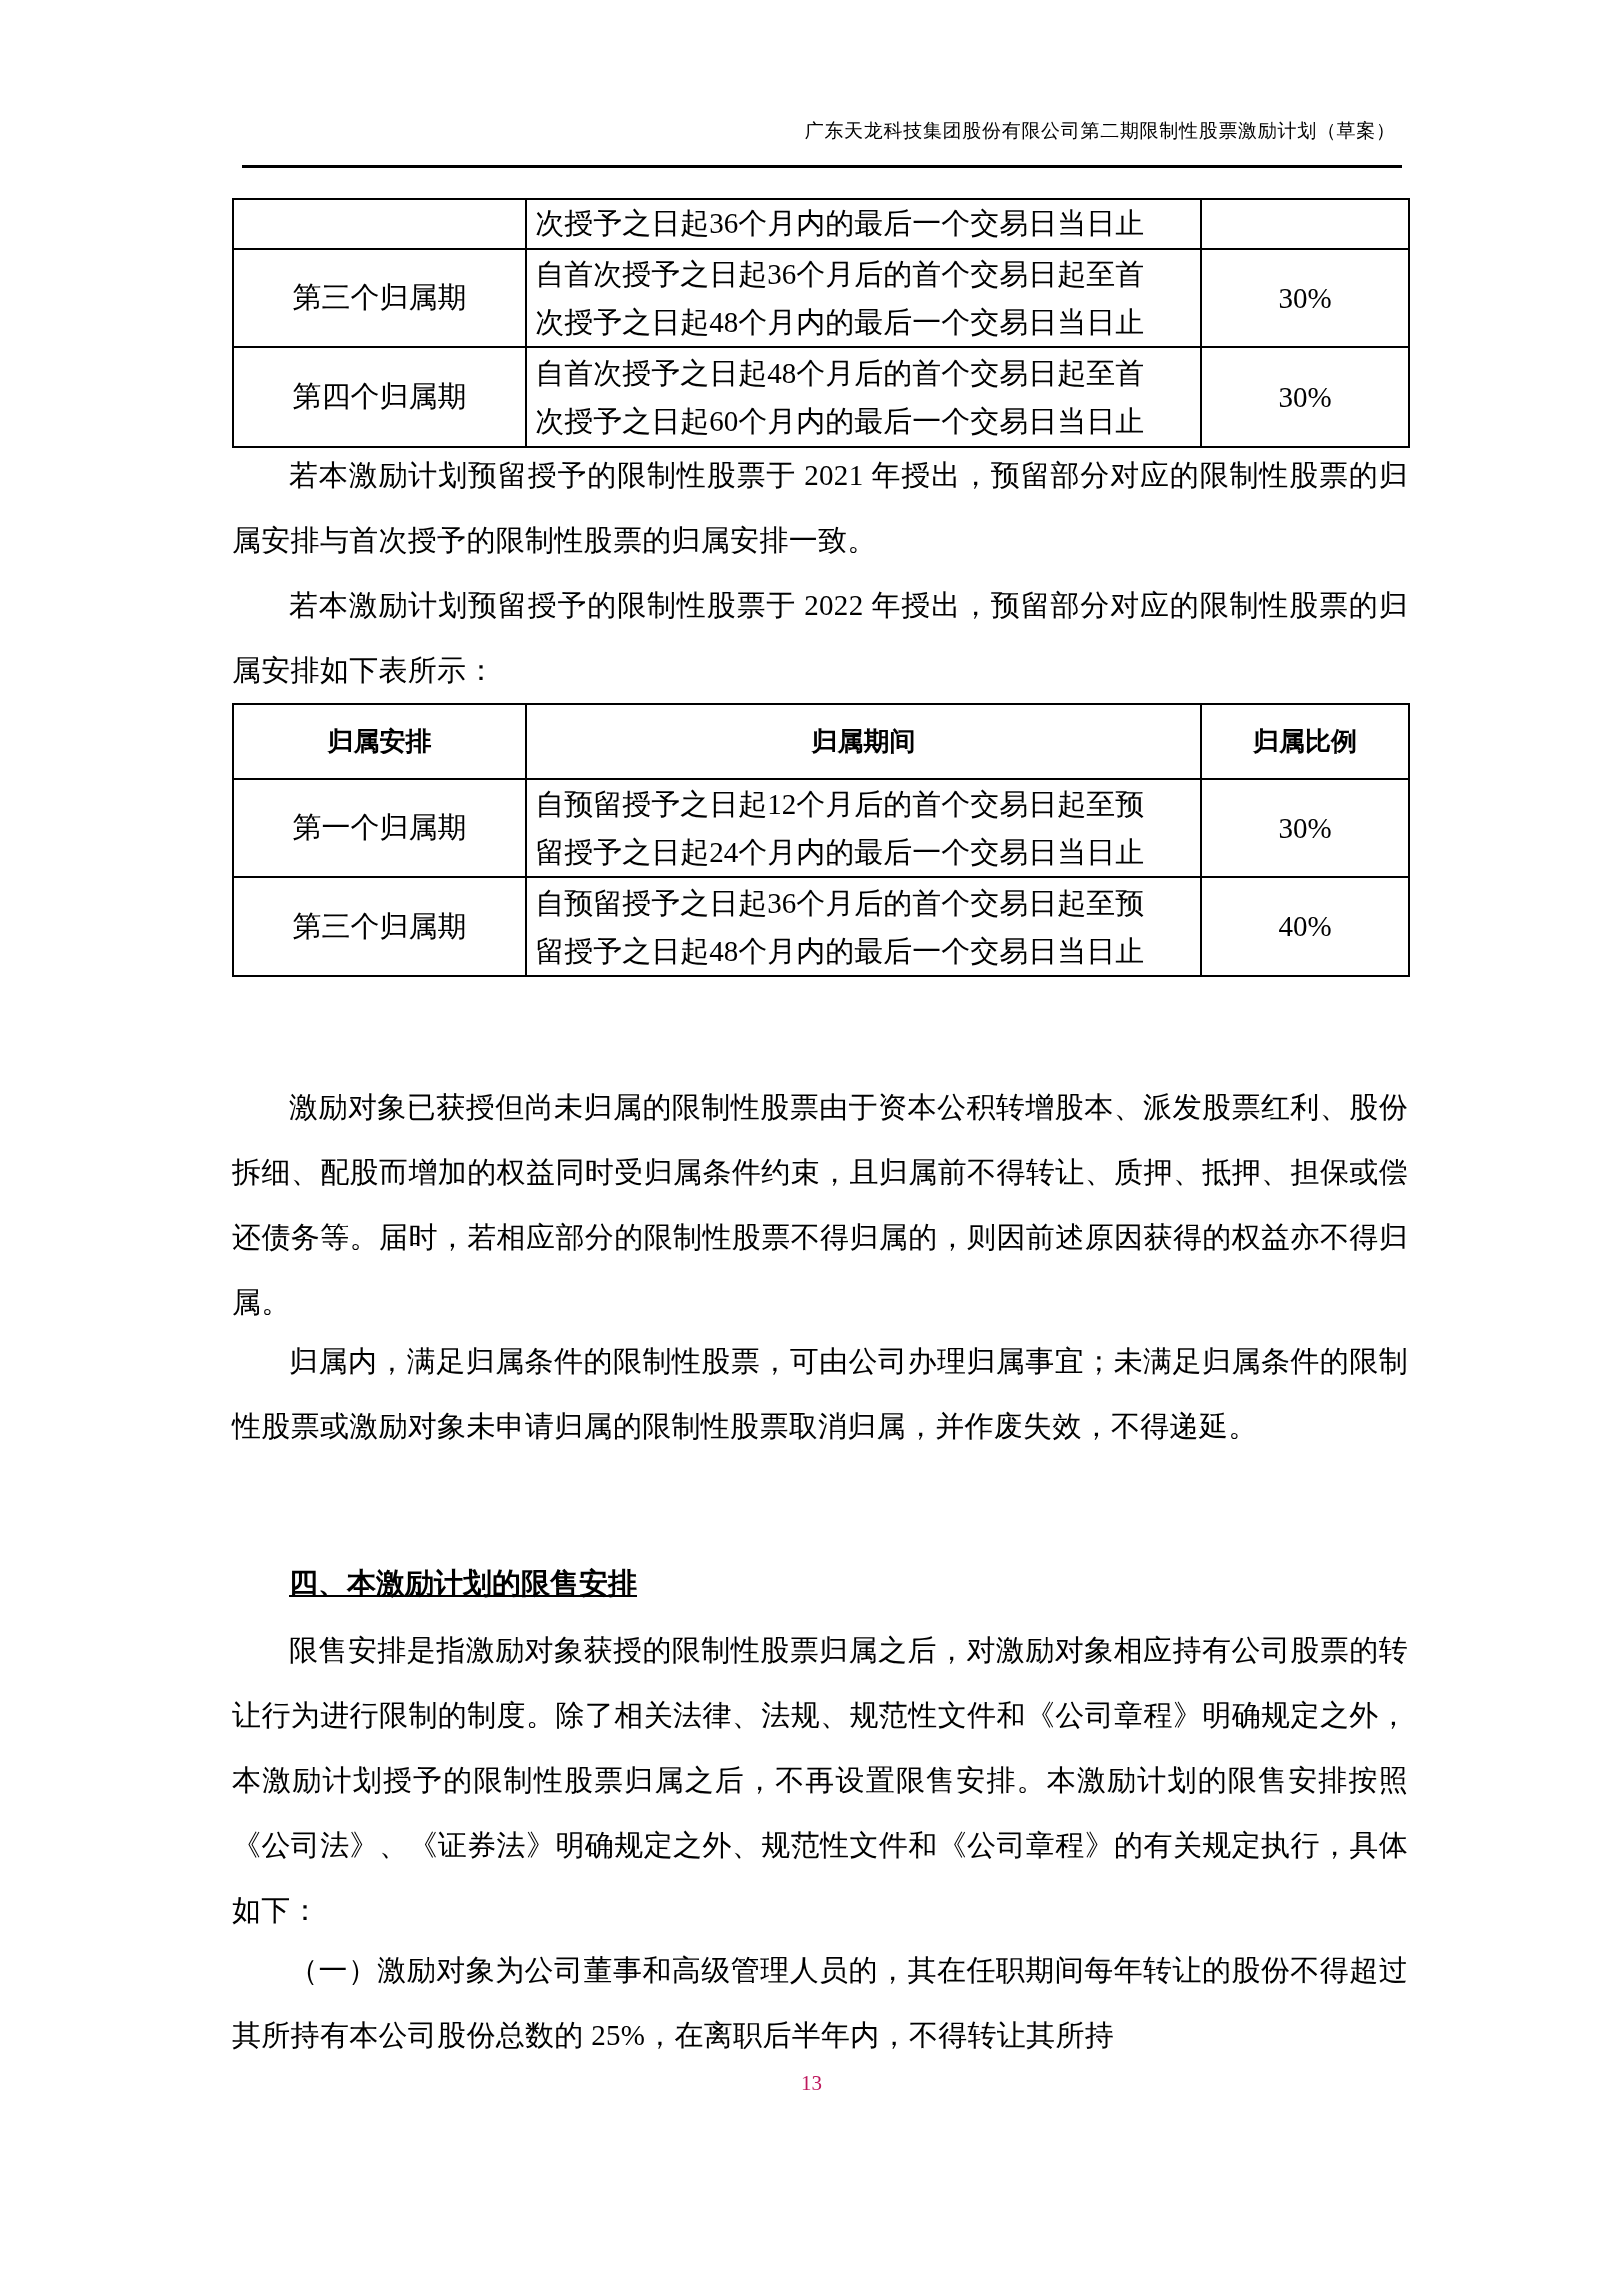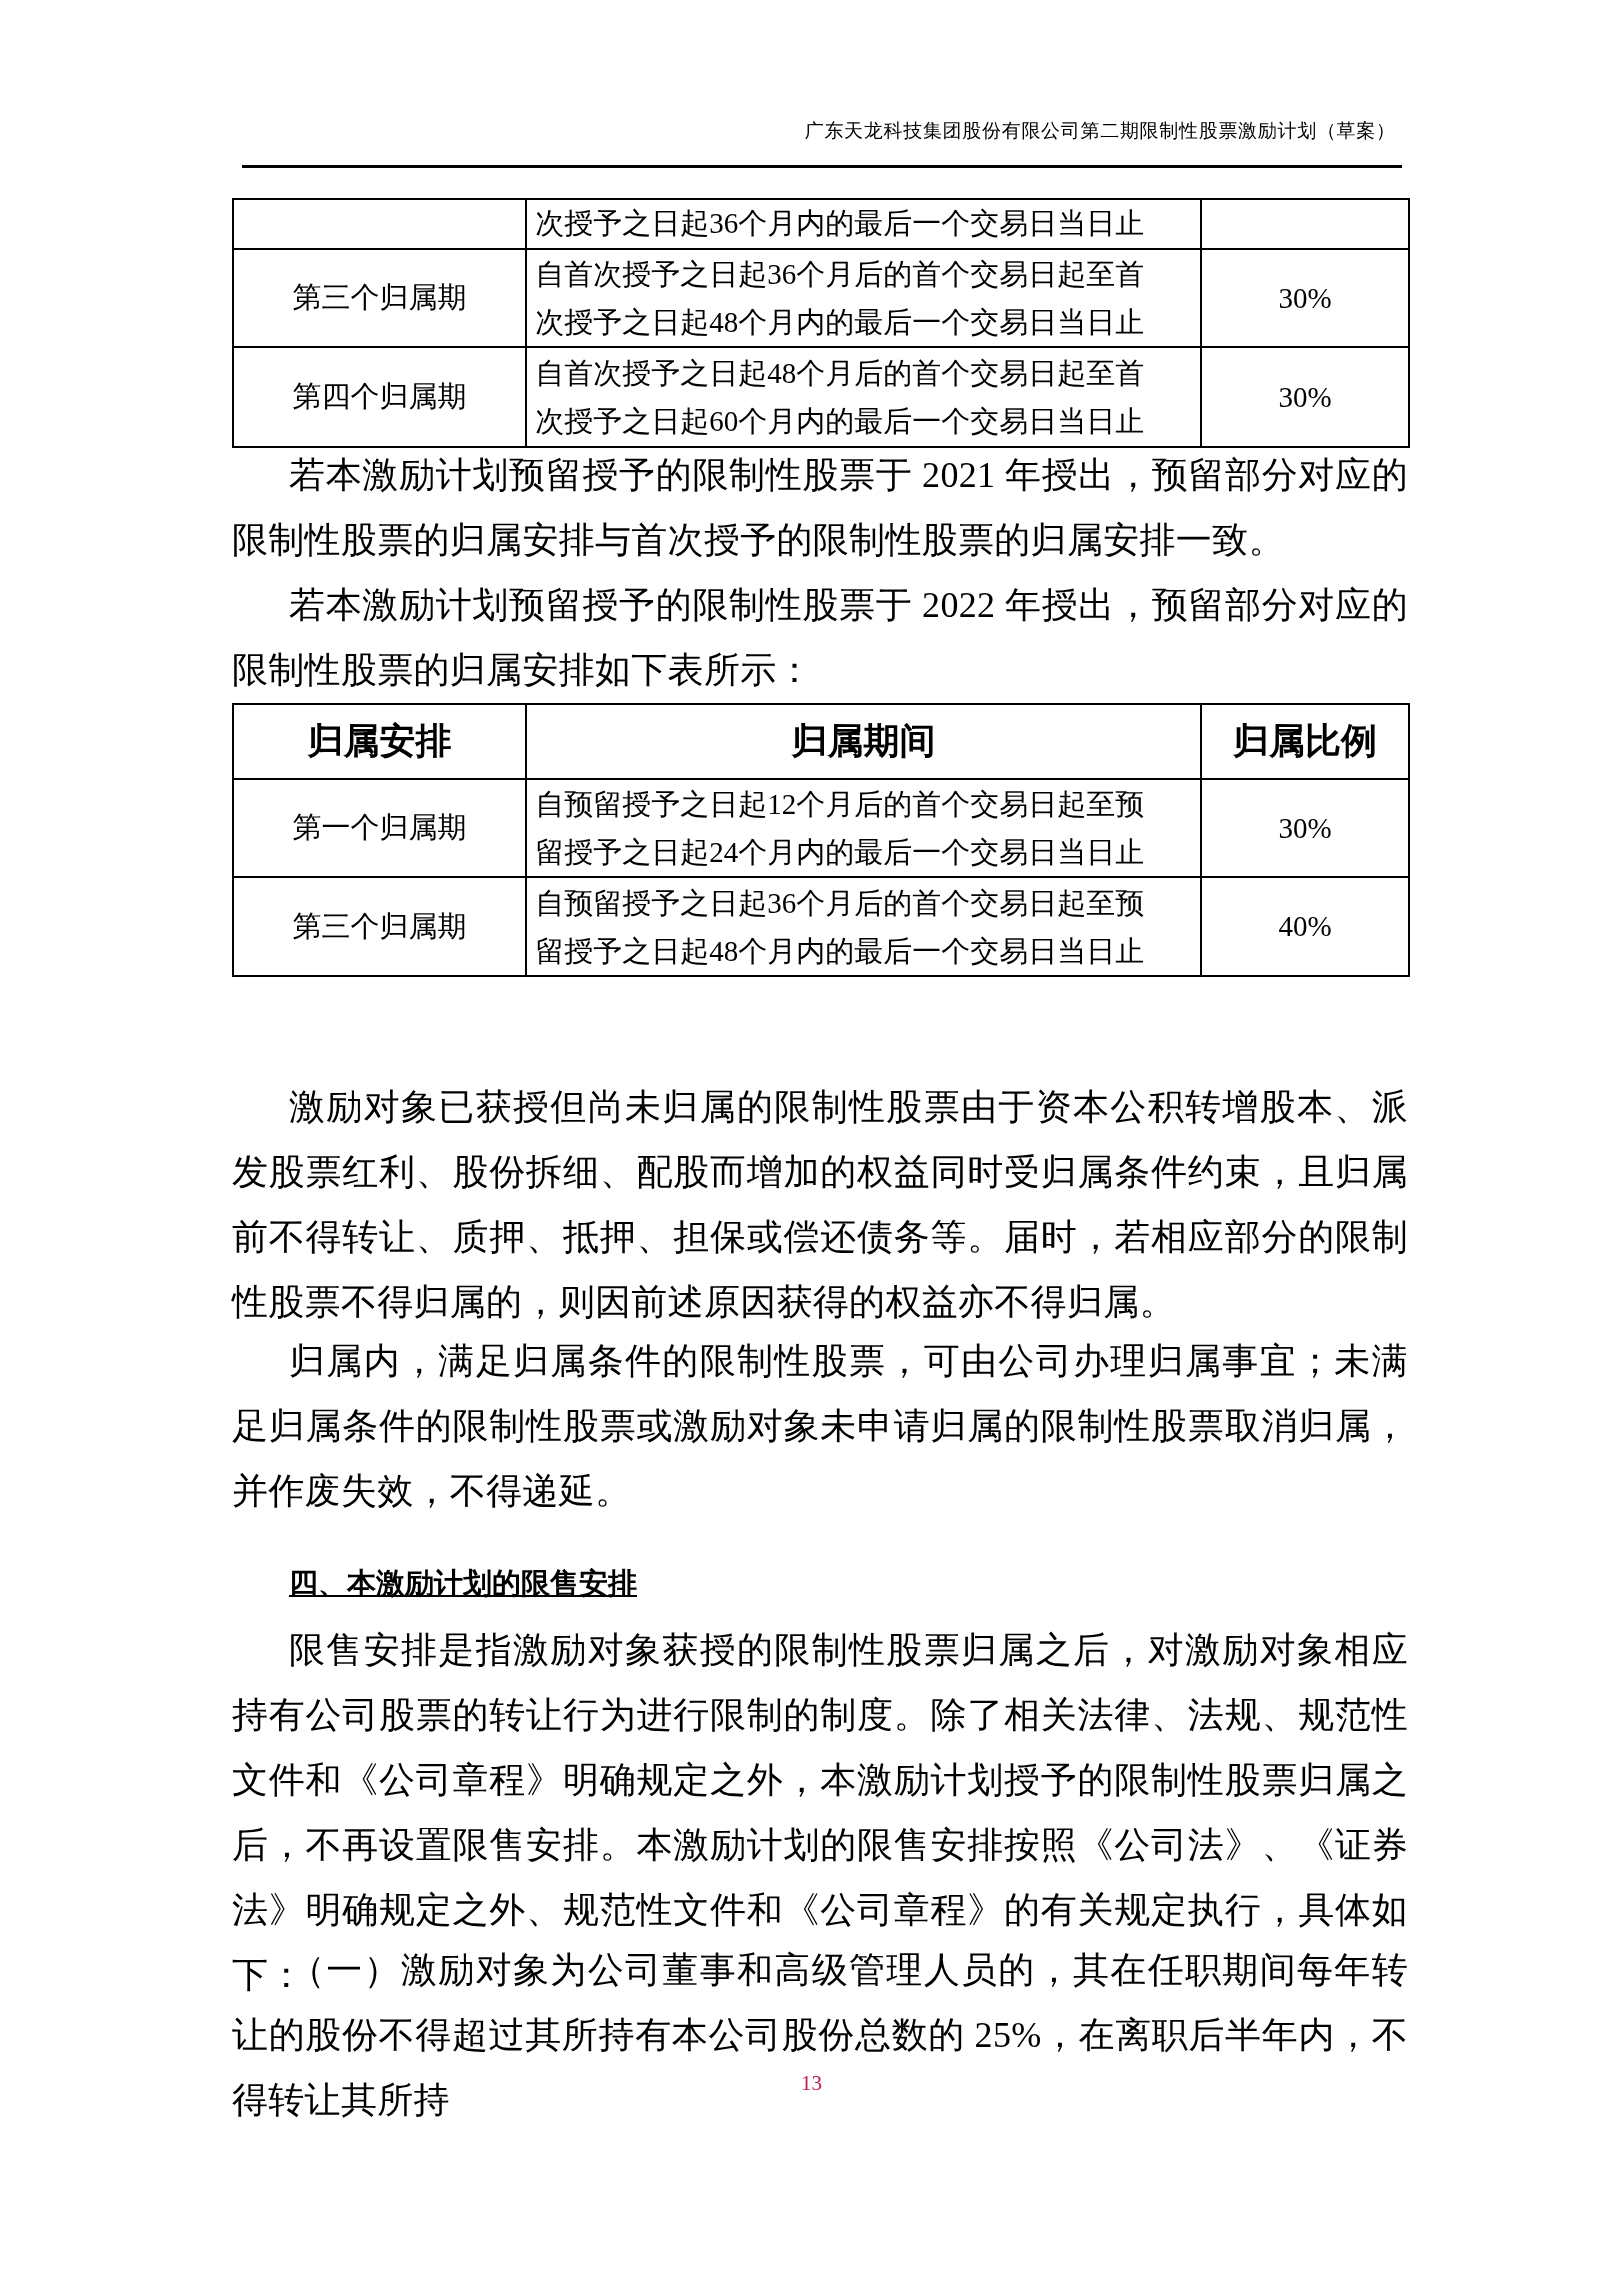"若本激励计划预留授予的限制性股票于 2021" .para { font-size: 36px -> 29px }
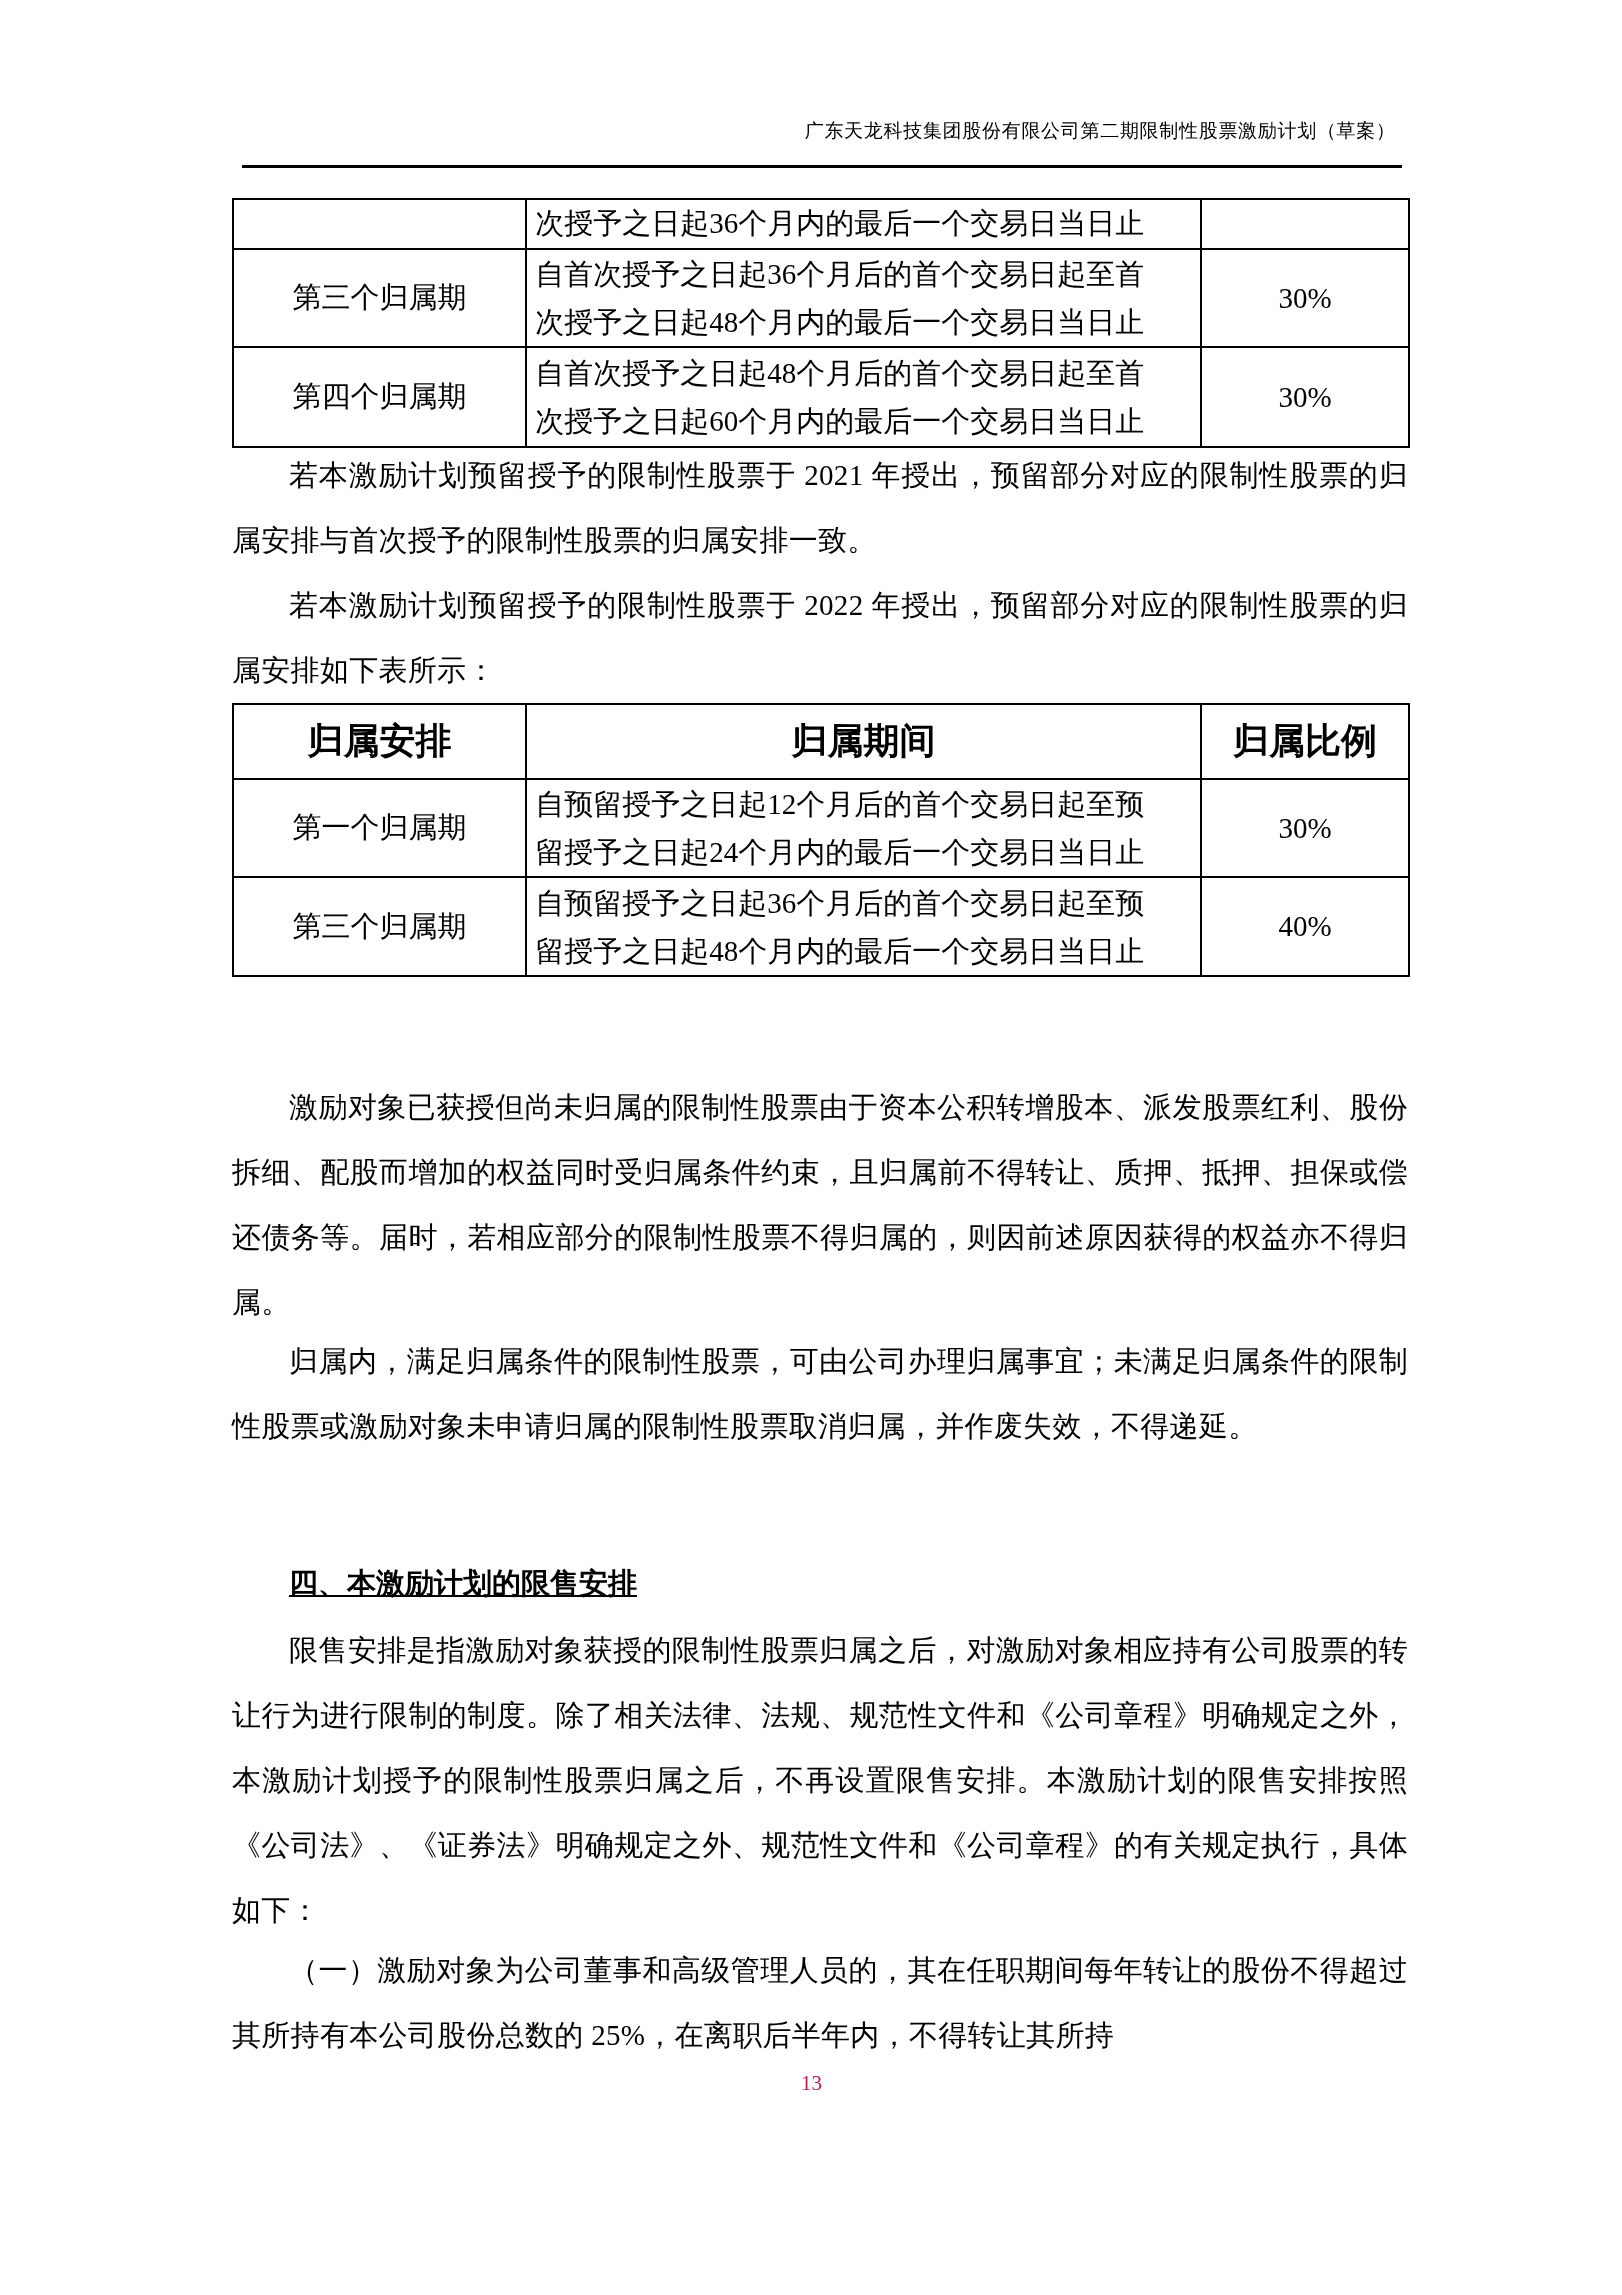"归属安排" table.vt th { font-size: 36px -> 26px }
